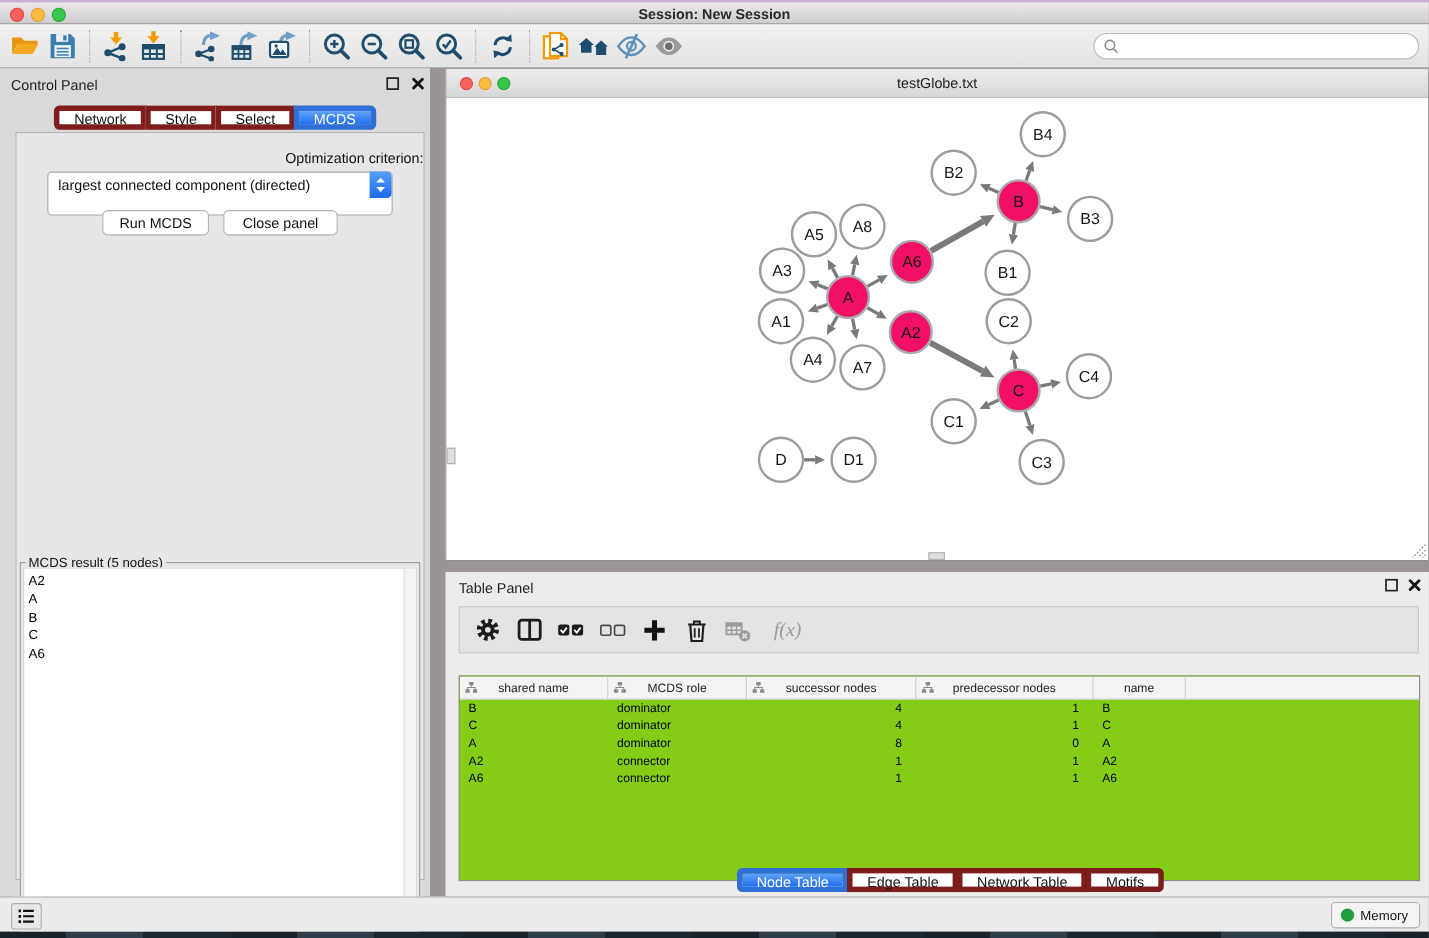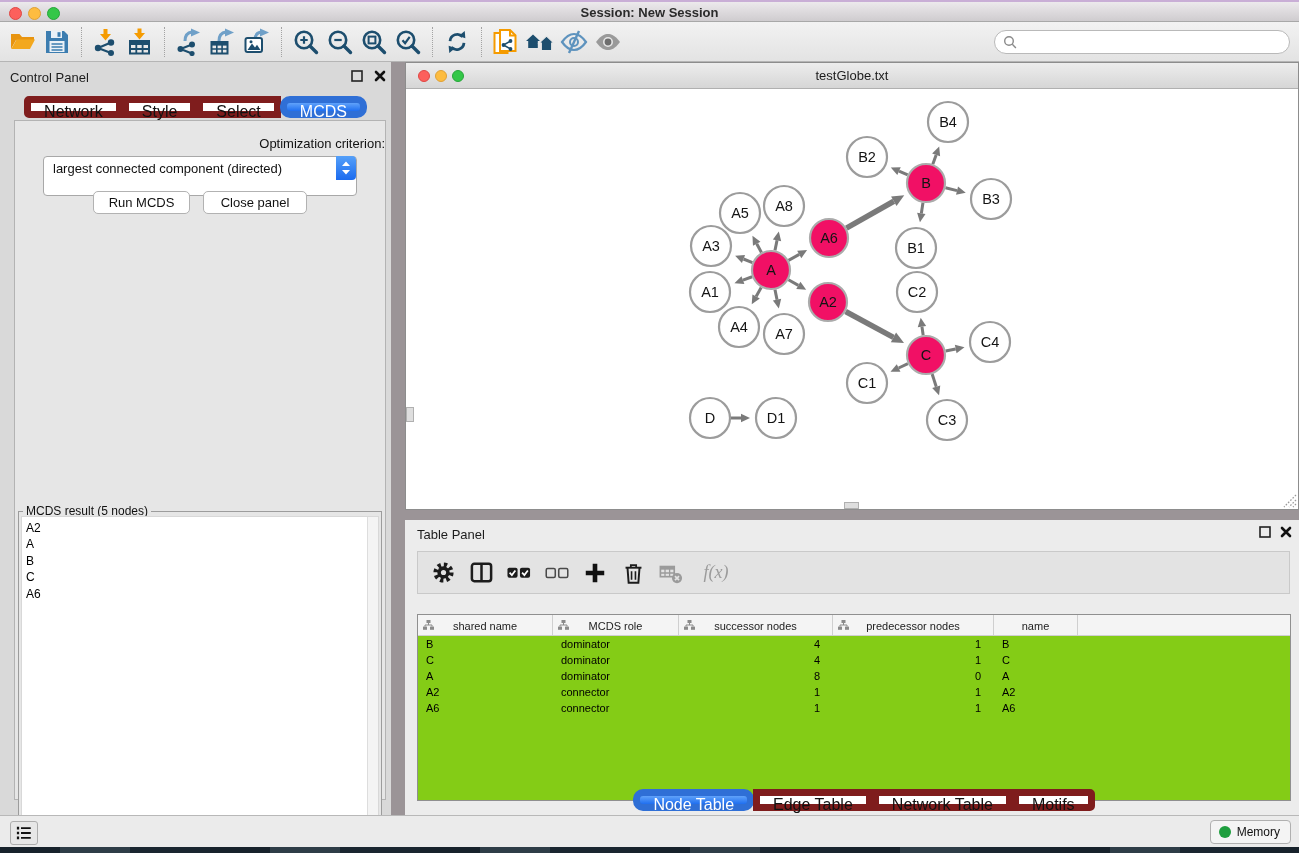"Network" .cp-tab,.tp-tab { border: 7px solid #7f1d1d -> 5px solid #7f1d1d; font-size: 16px -> 13px }
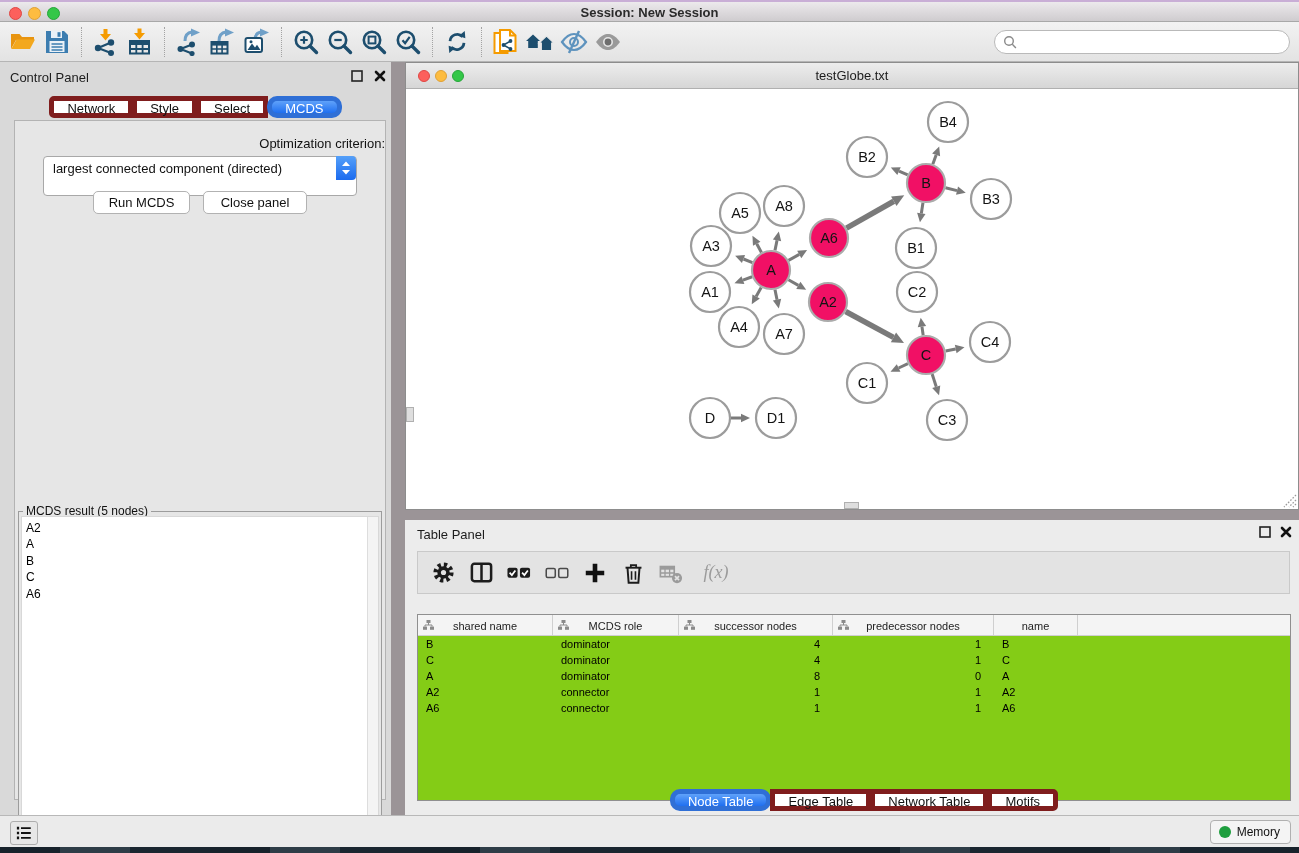"MCDS" .cp-tab.active,.tp-tab.active { border-radius: 10px -> none }
